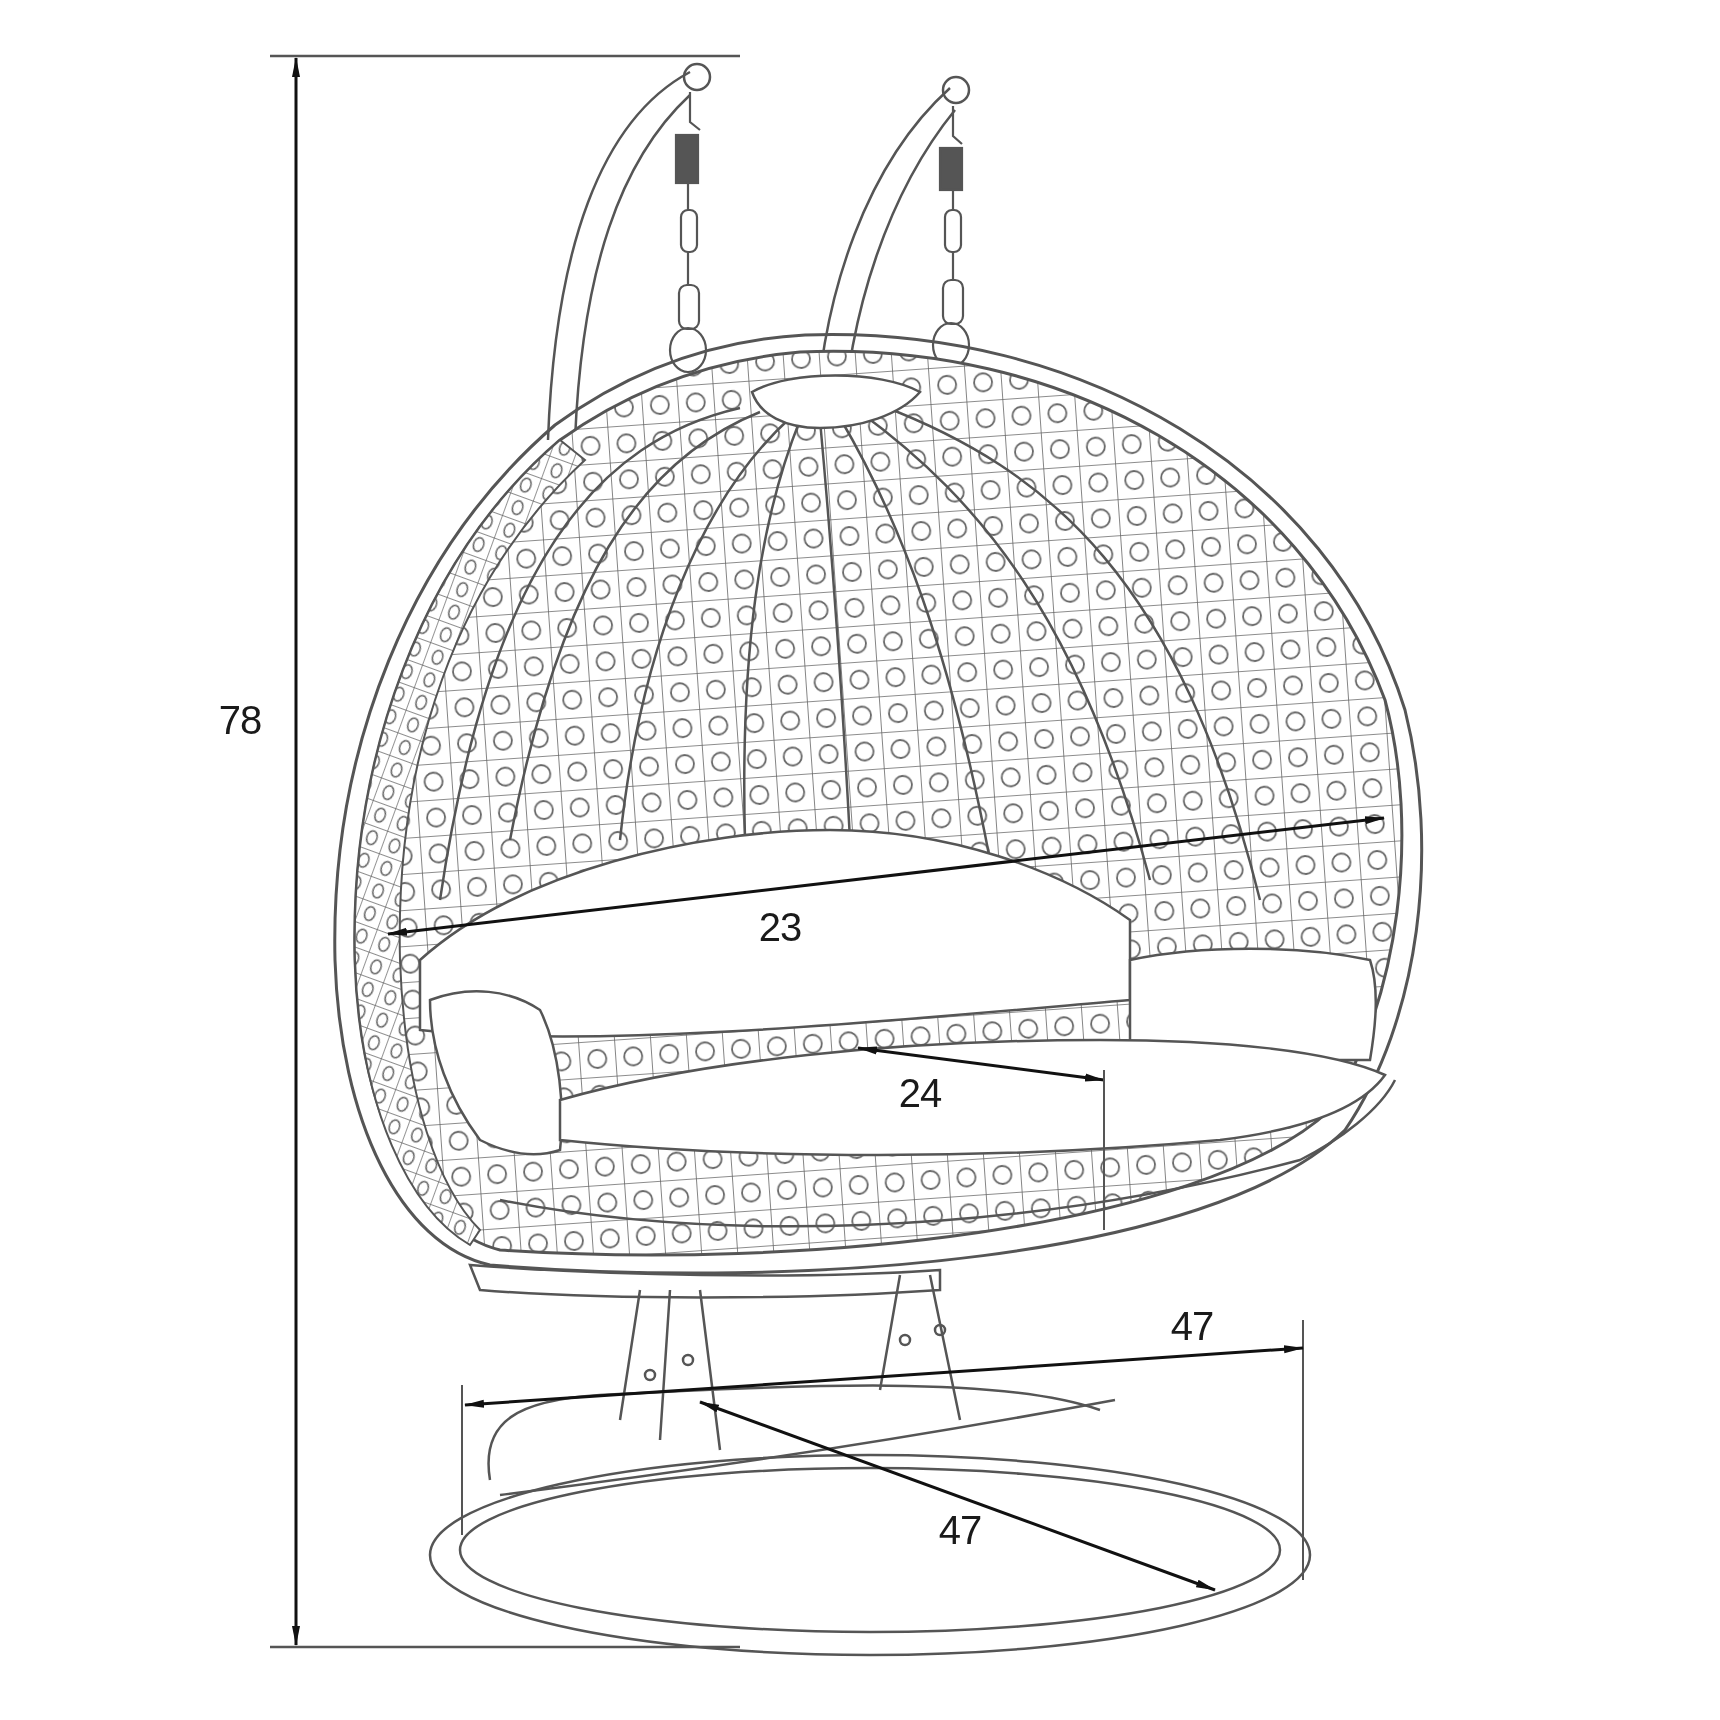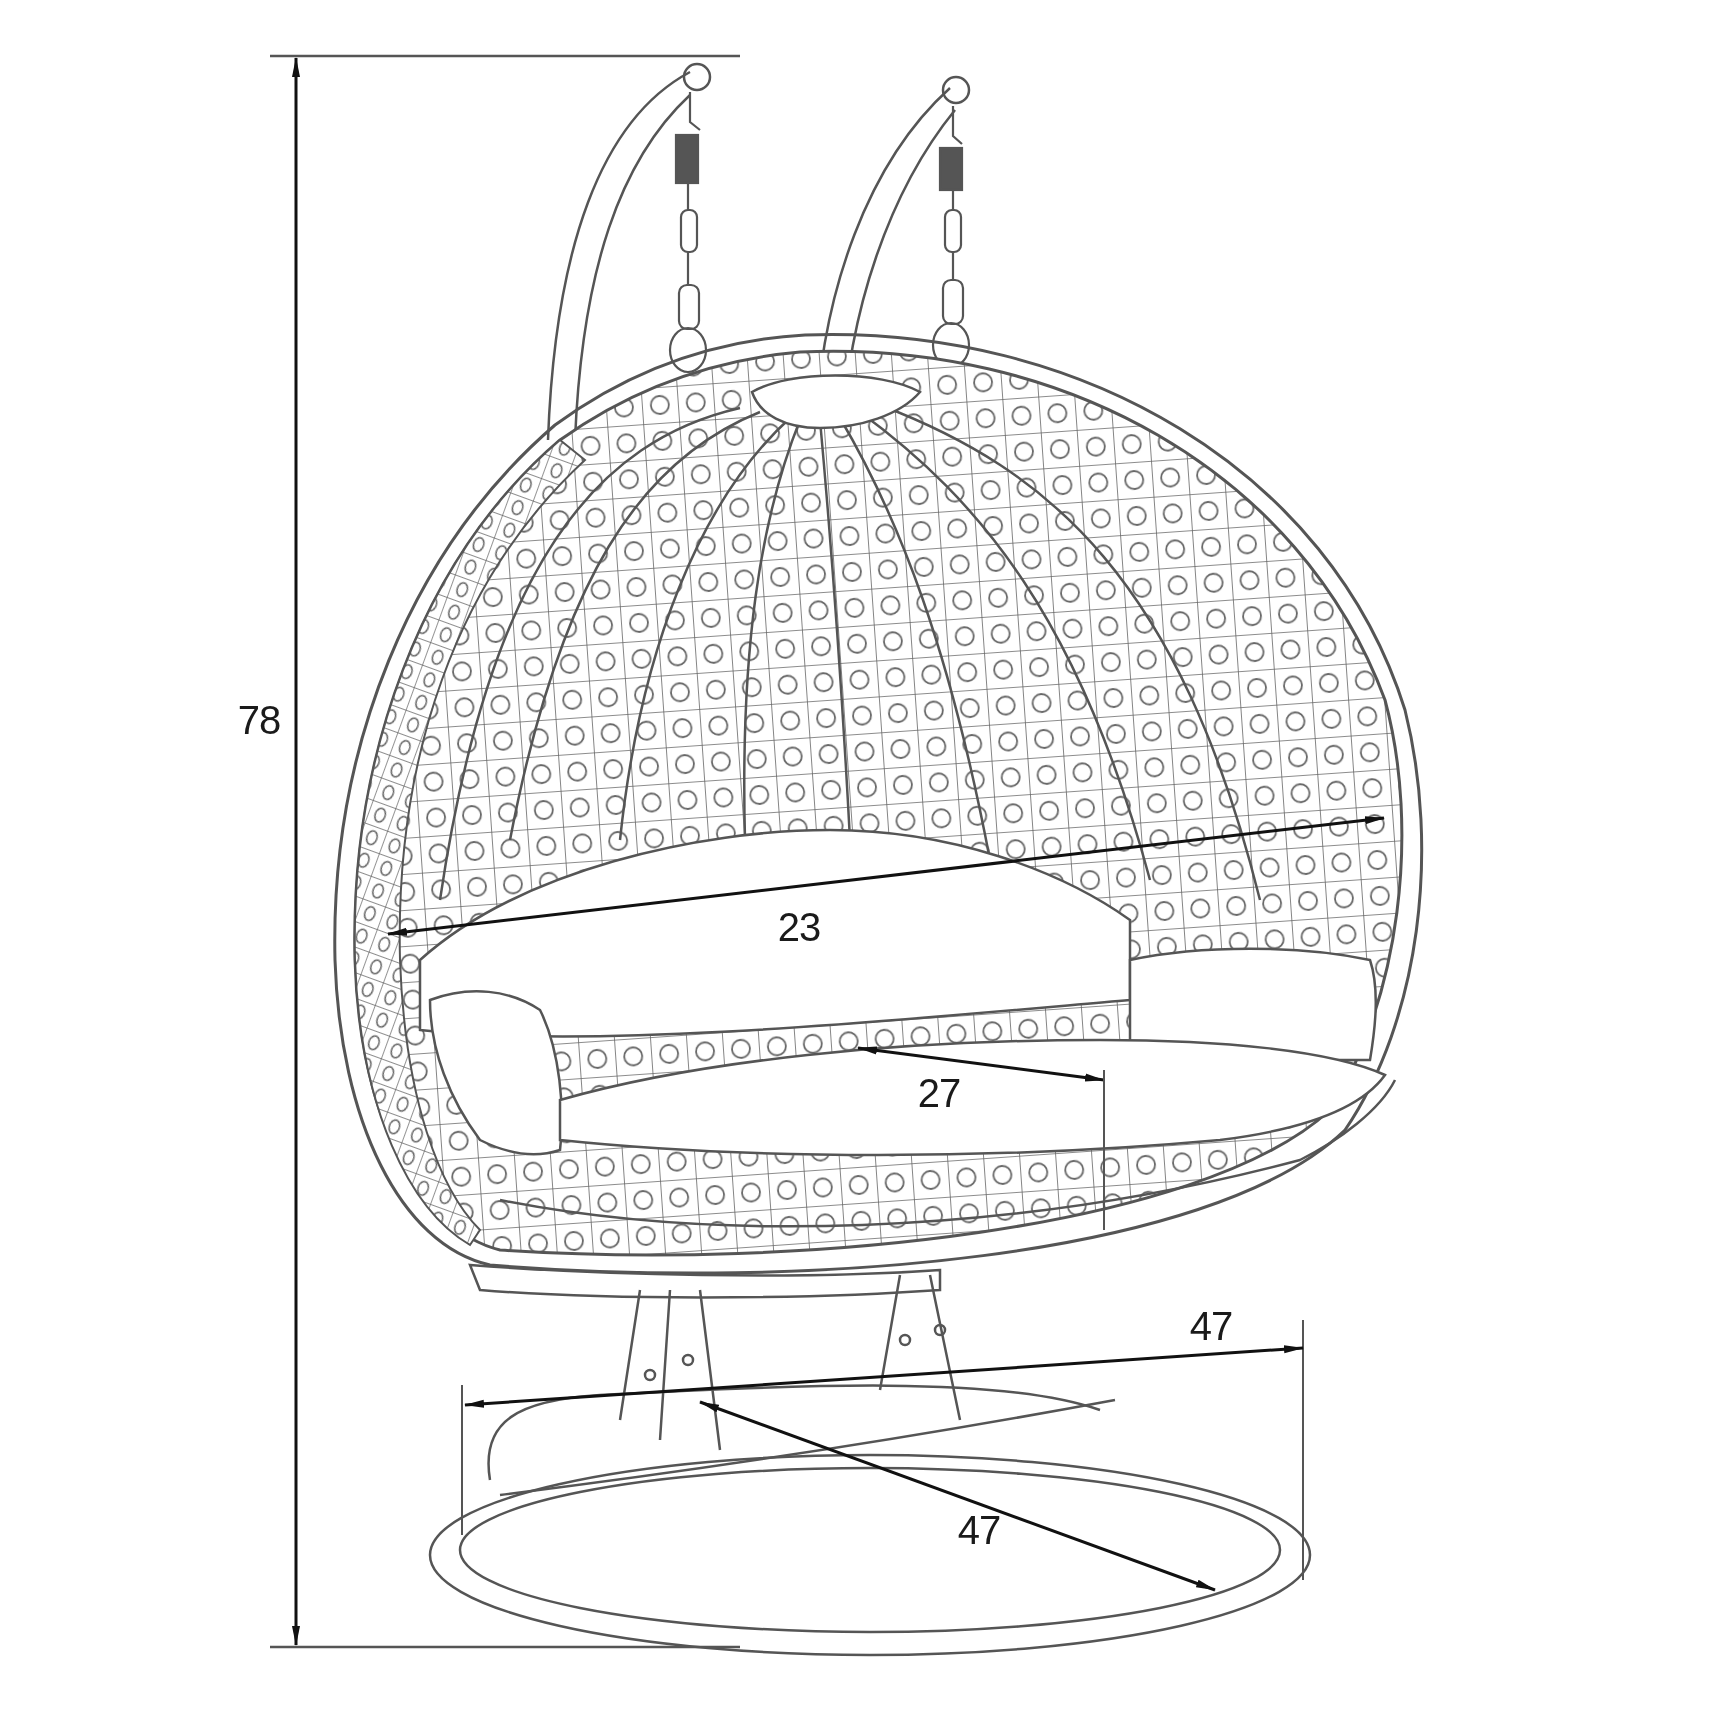"78" .dim-label { margin-left: 19px -> none }
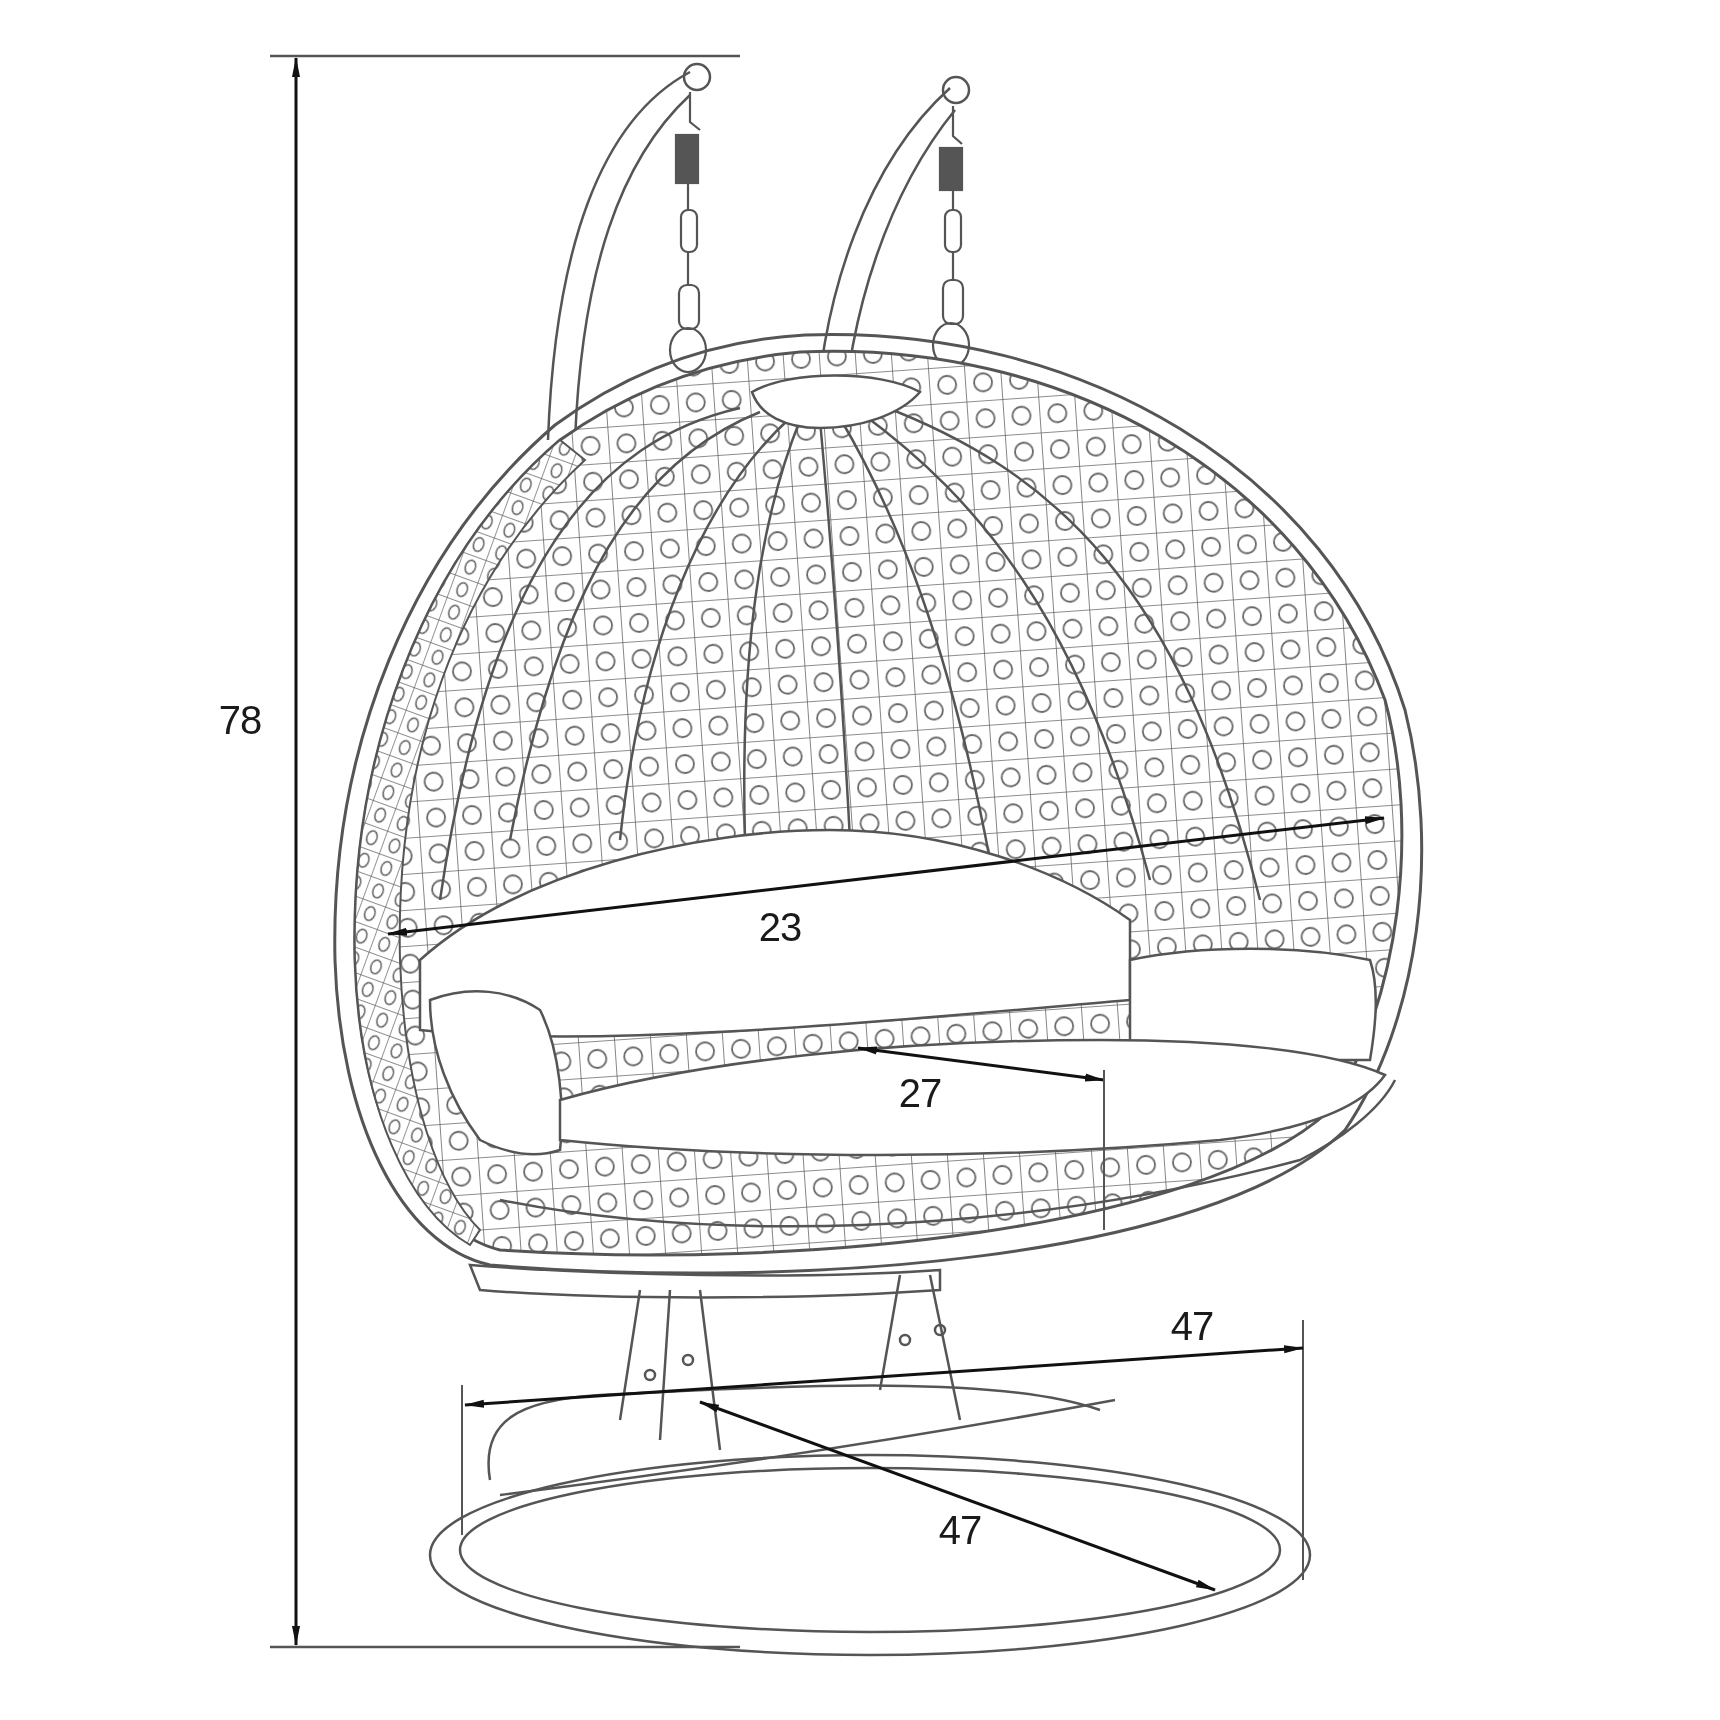"27" div.dim-label { text: 27 -> 24 }
